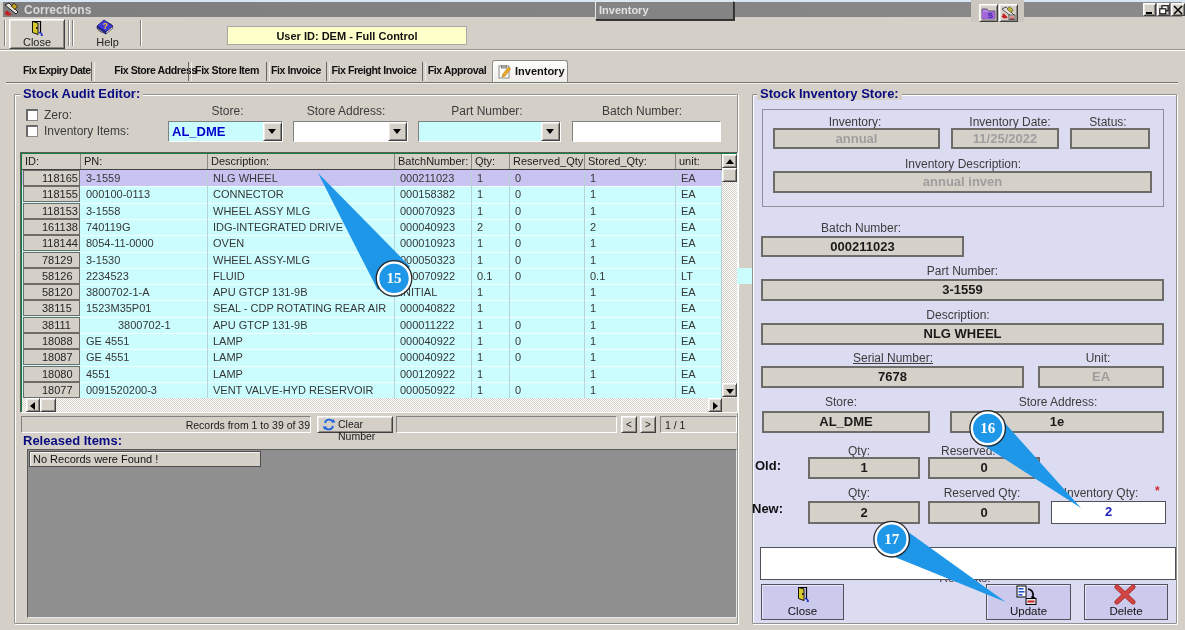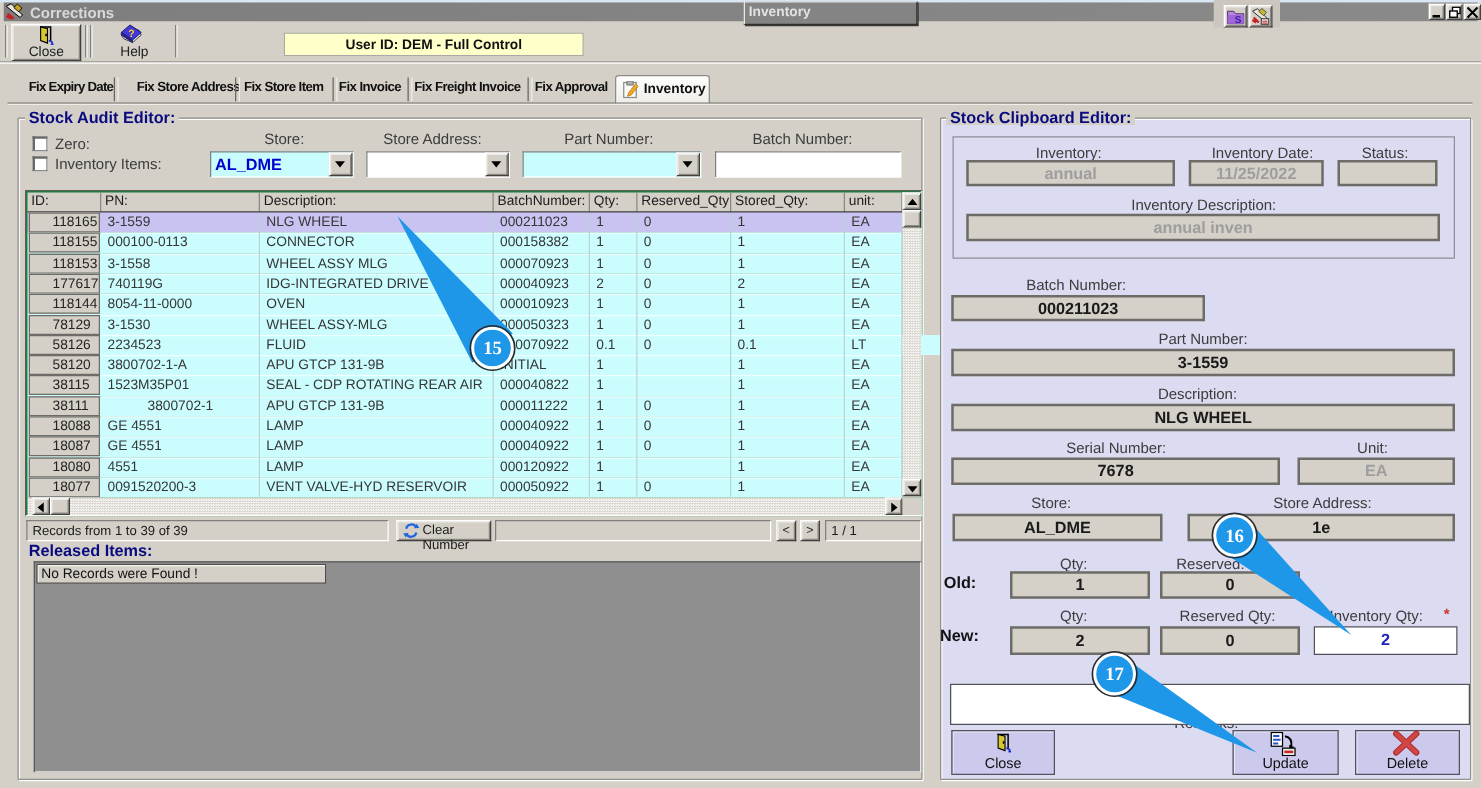"Fix Store Address" div.ab { left: 95px -> 107px; text-align: right -> none }
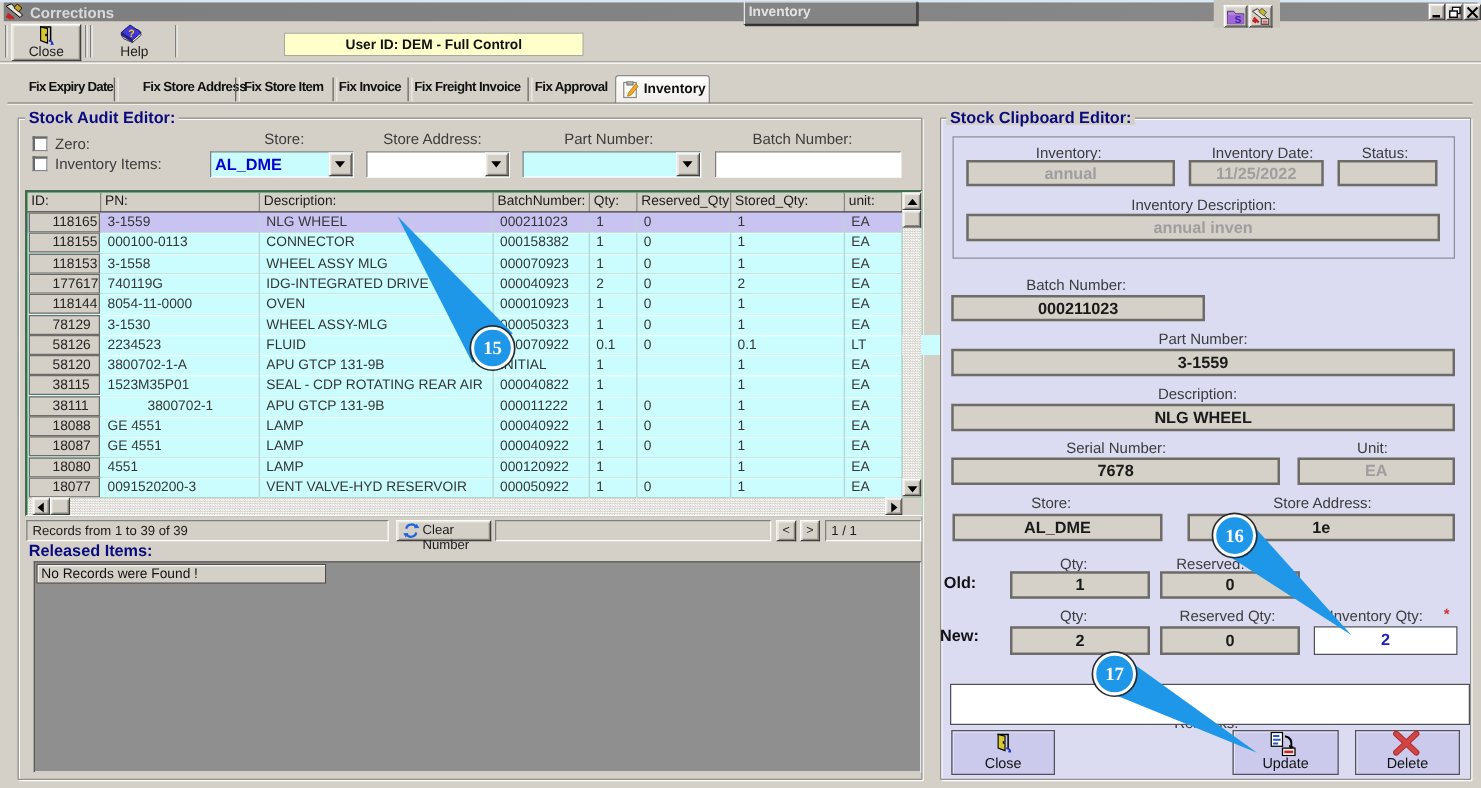"Stock Clipboard Editor:" div.ab { text: Clipboard Editor -> Inventory Store }
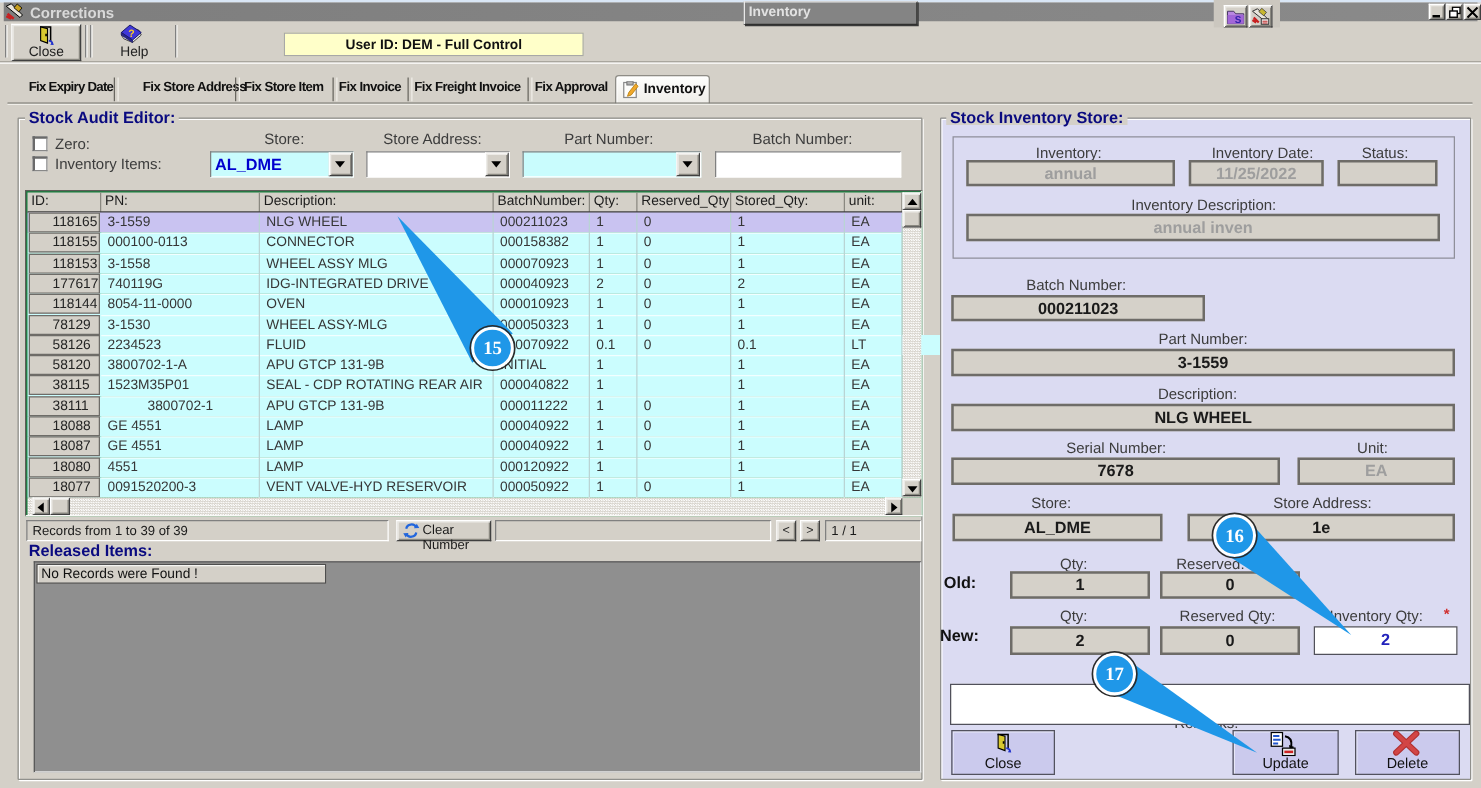"177617" div.idc { text: 177617 -> 161138 }
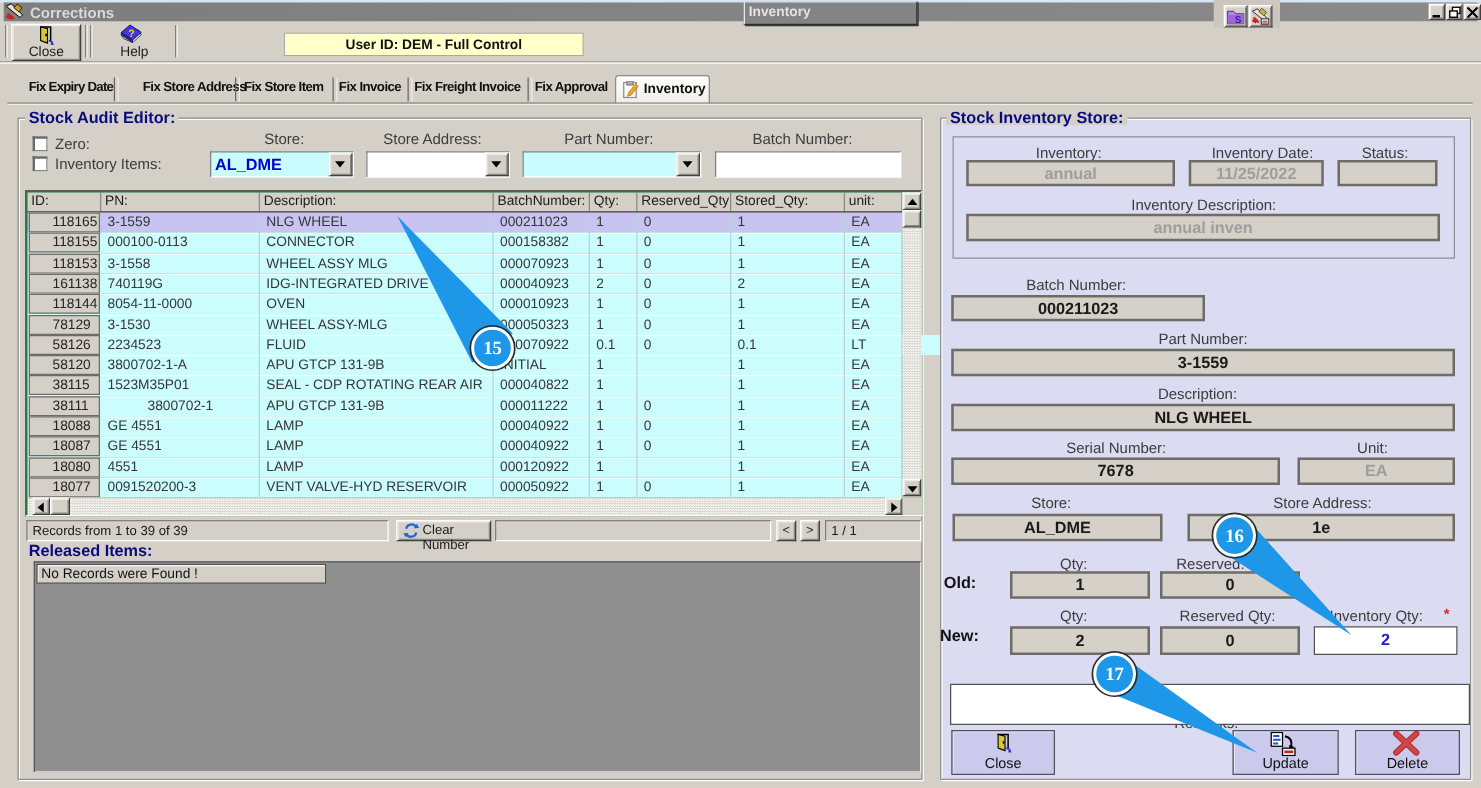"Serial Number:" div.ab { text-decoration: none -> underline }
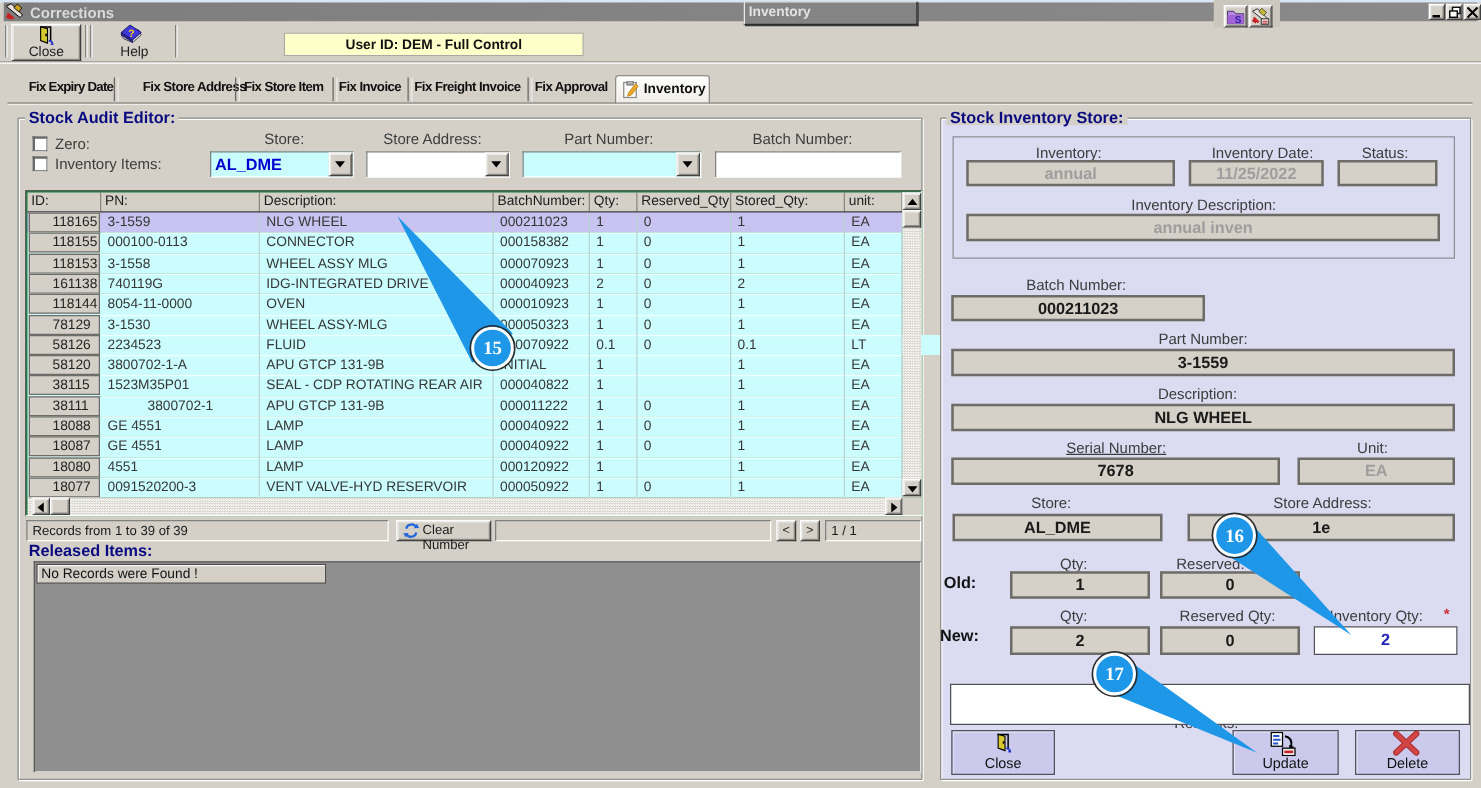"Records from 1 to 39" div.ab { text-align: none -> right }
